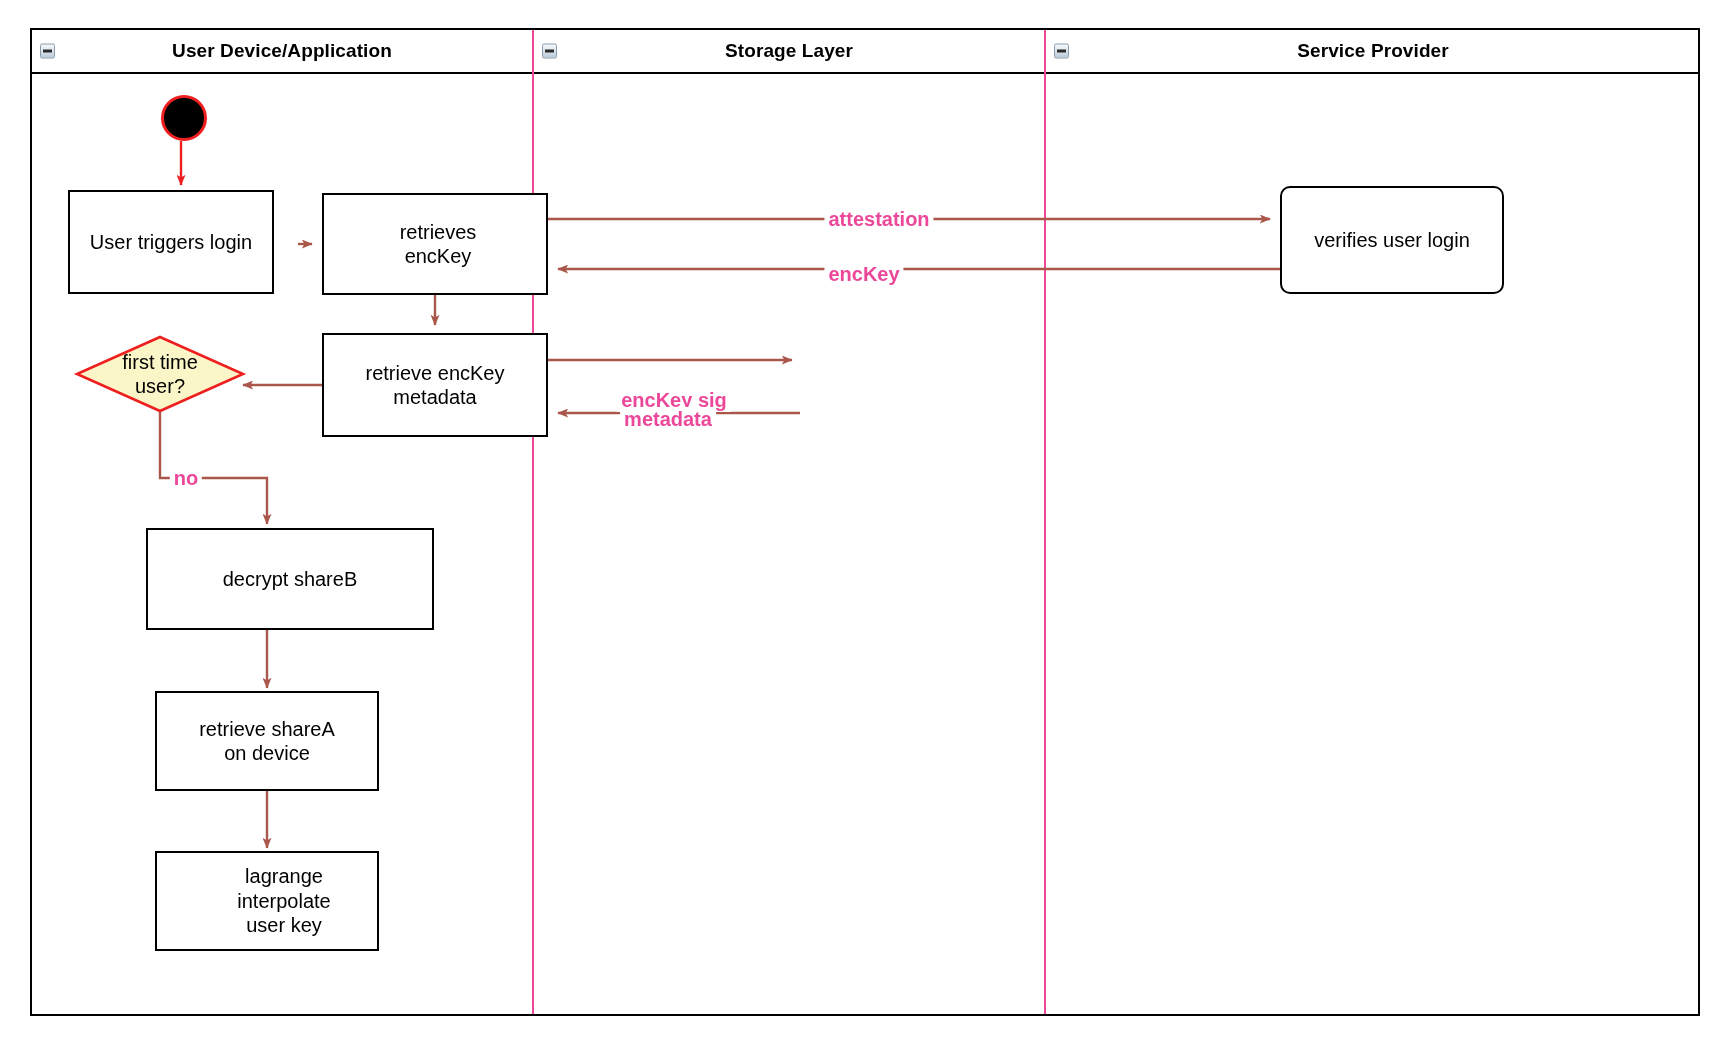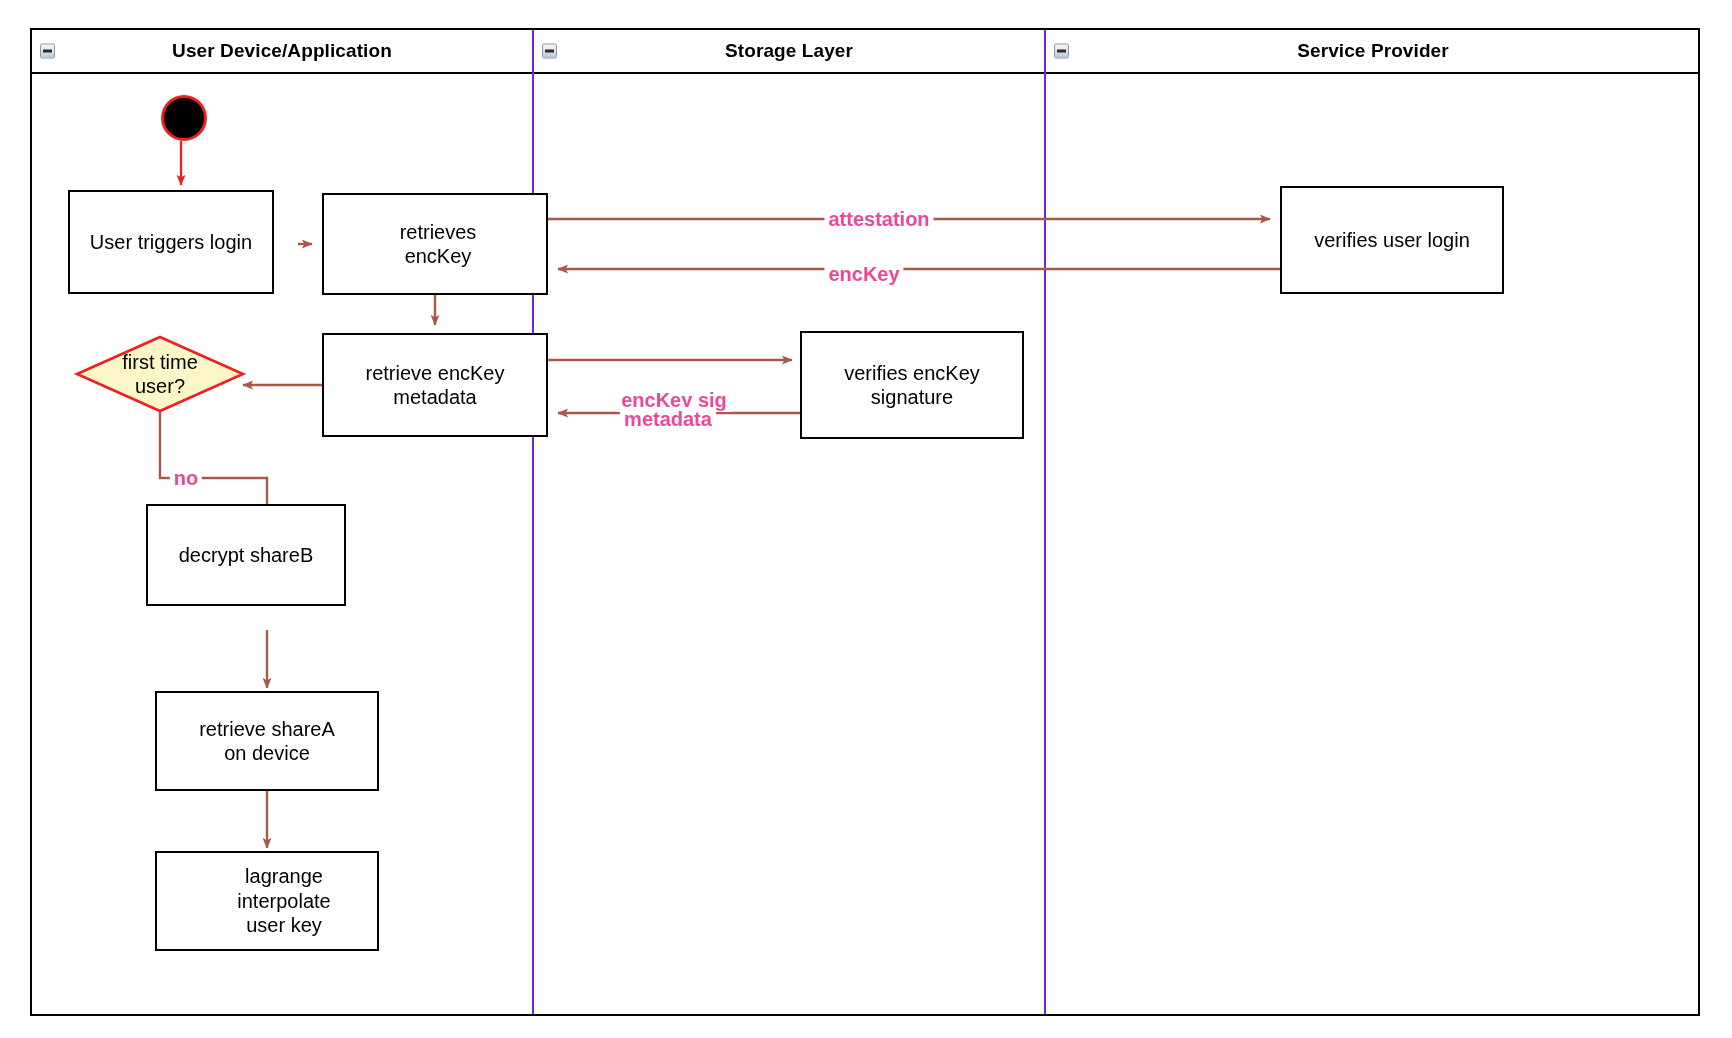"Storage Layer" .lane.divider { border-left: 2px solid #6d28d9 -> 2px solid #ec4899 }
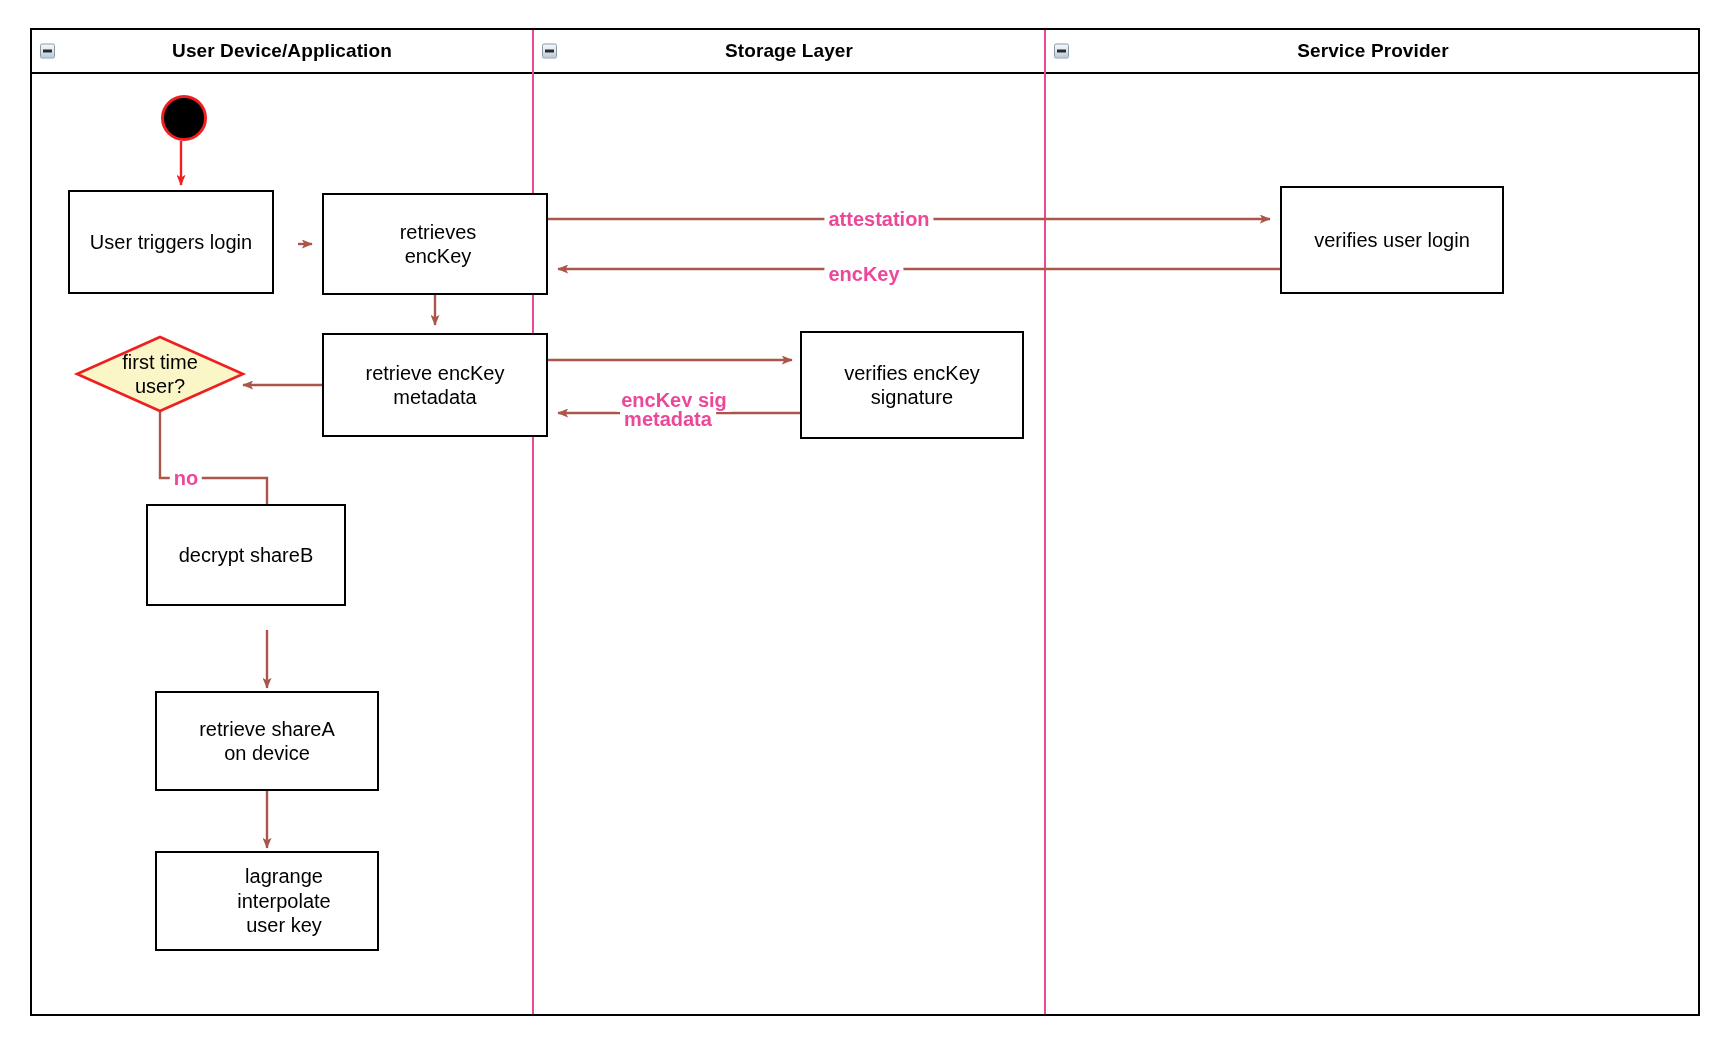"verifies user login" div.node { border-radius: none -> 10px }
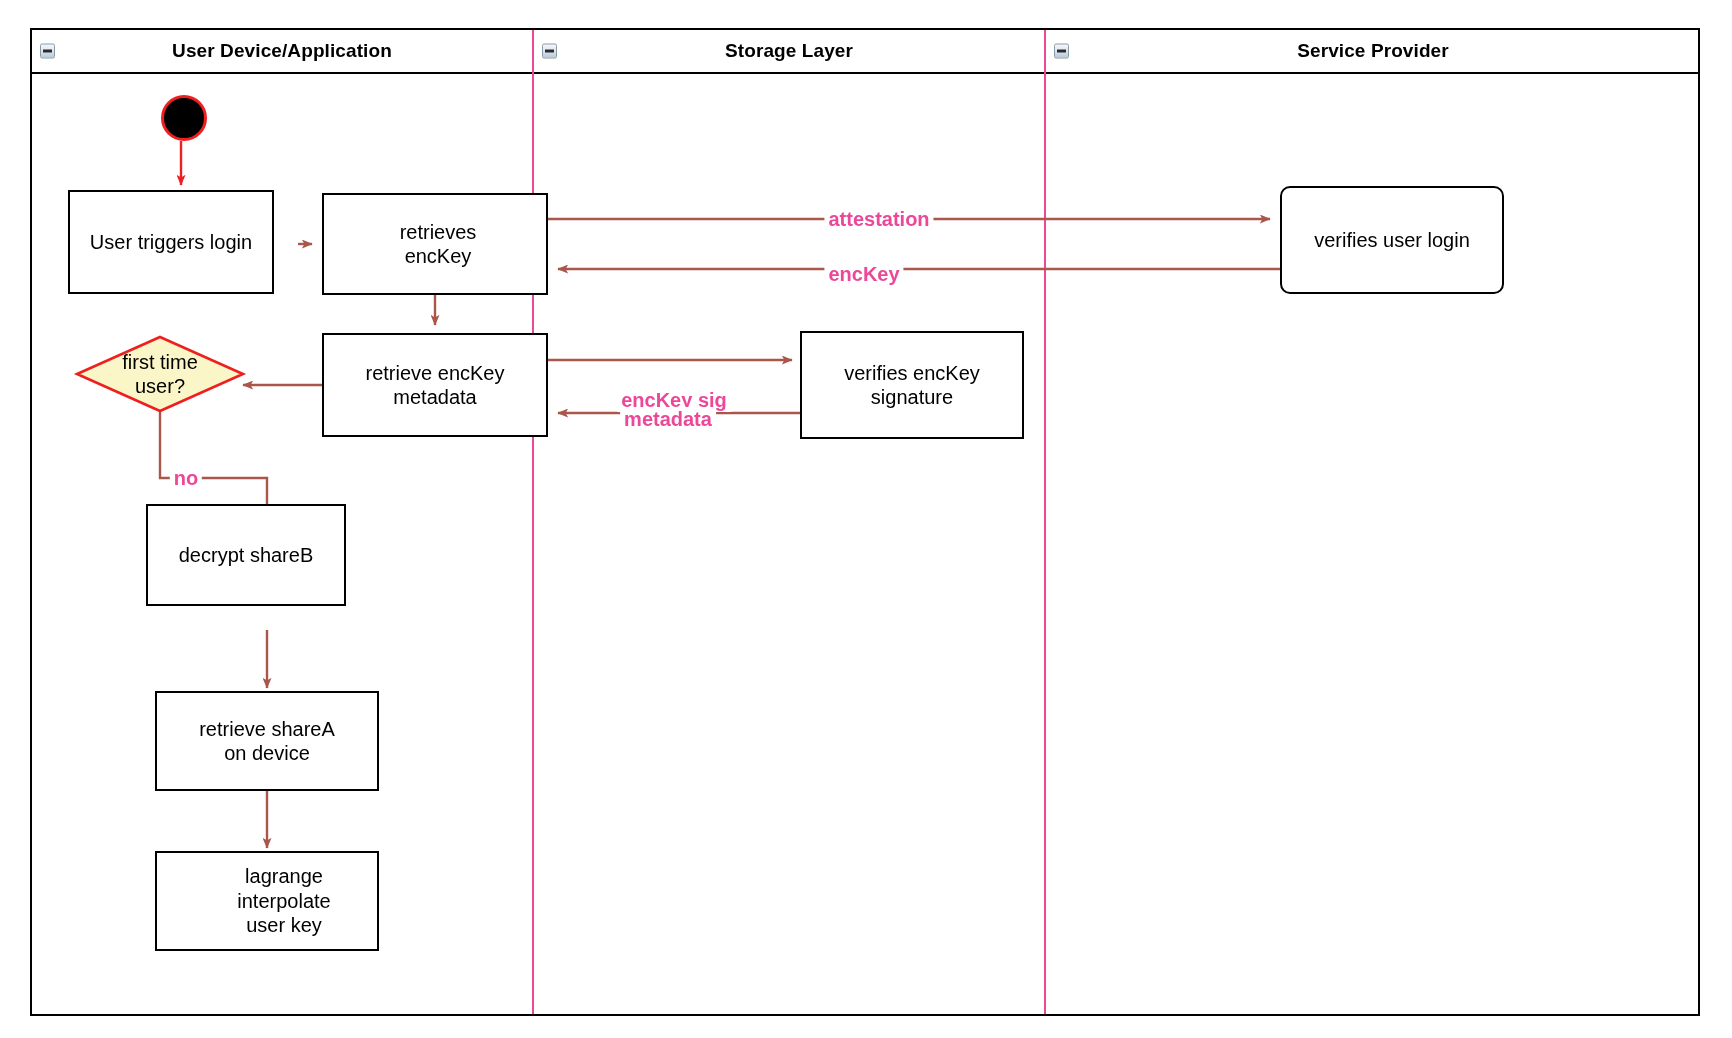"verifies encKey" div.node { html: <div>verifies encKey signature</div> -> none }
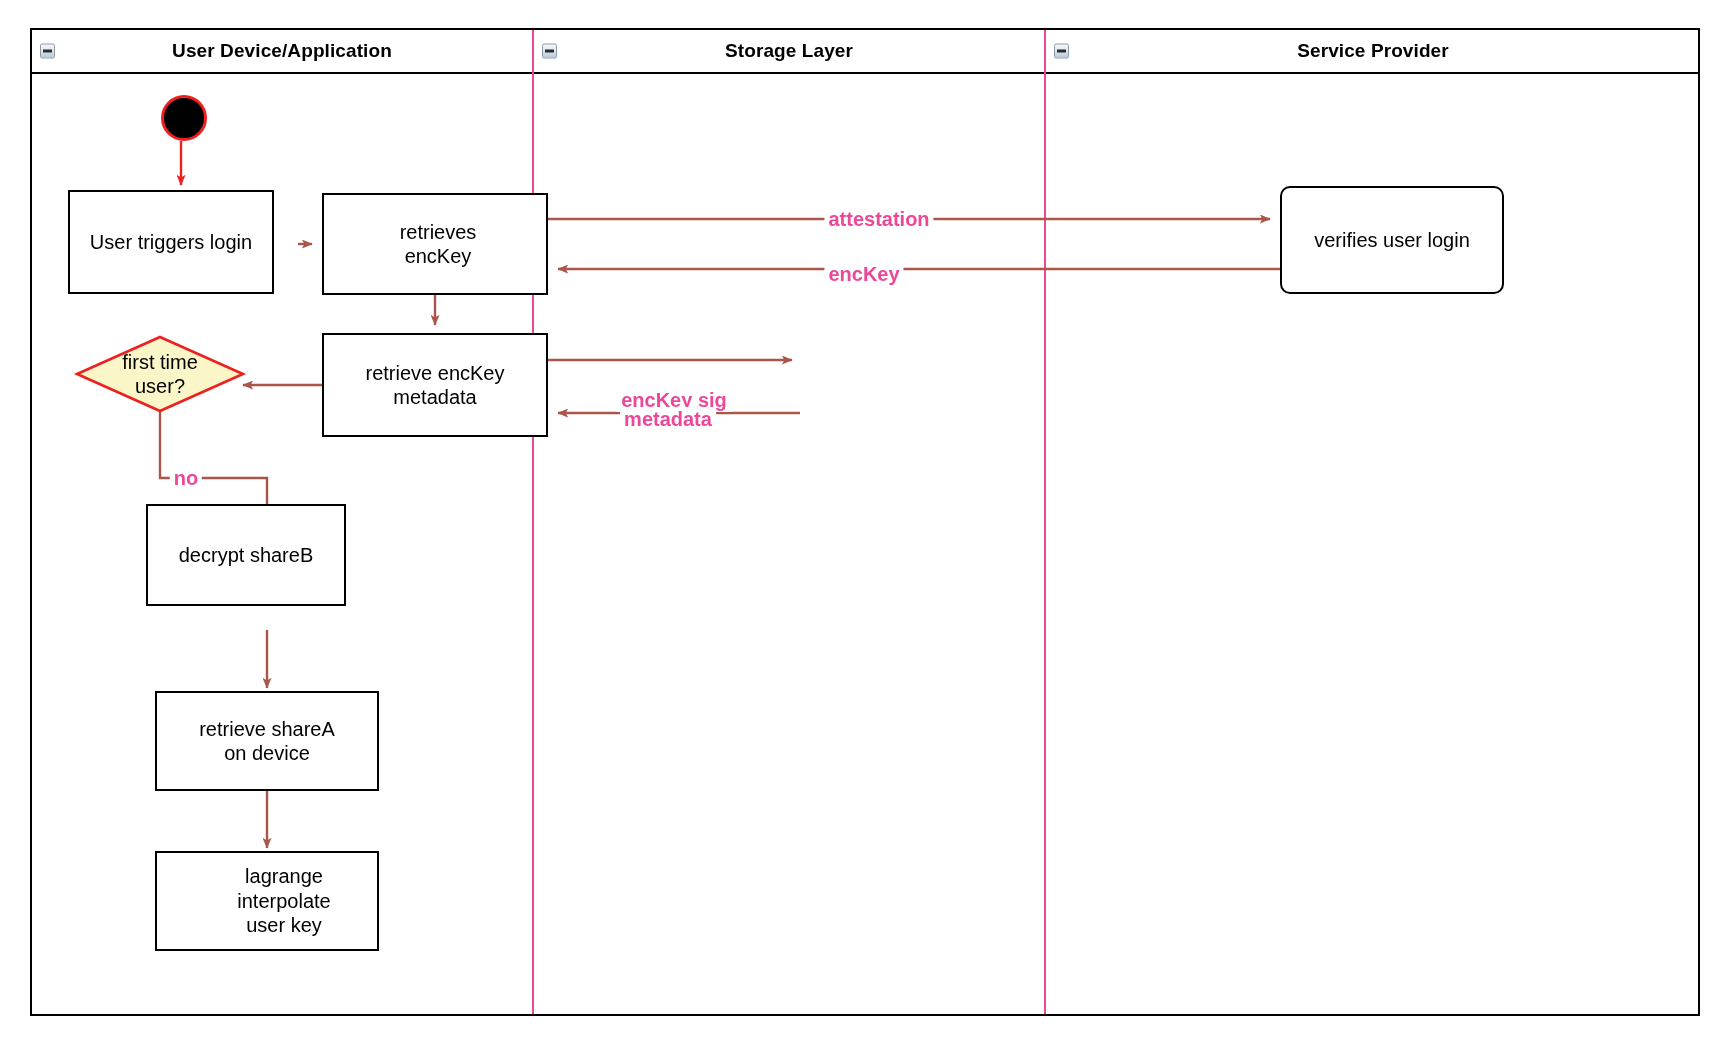"decrypt shareB" div.node { top: 504px -> 528px; width: 200px -> 288px }
